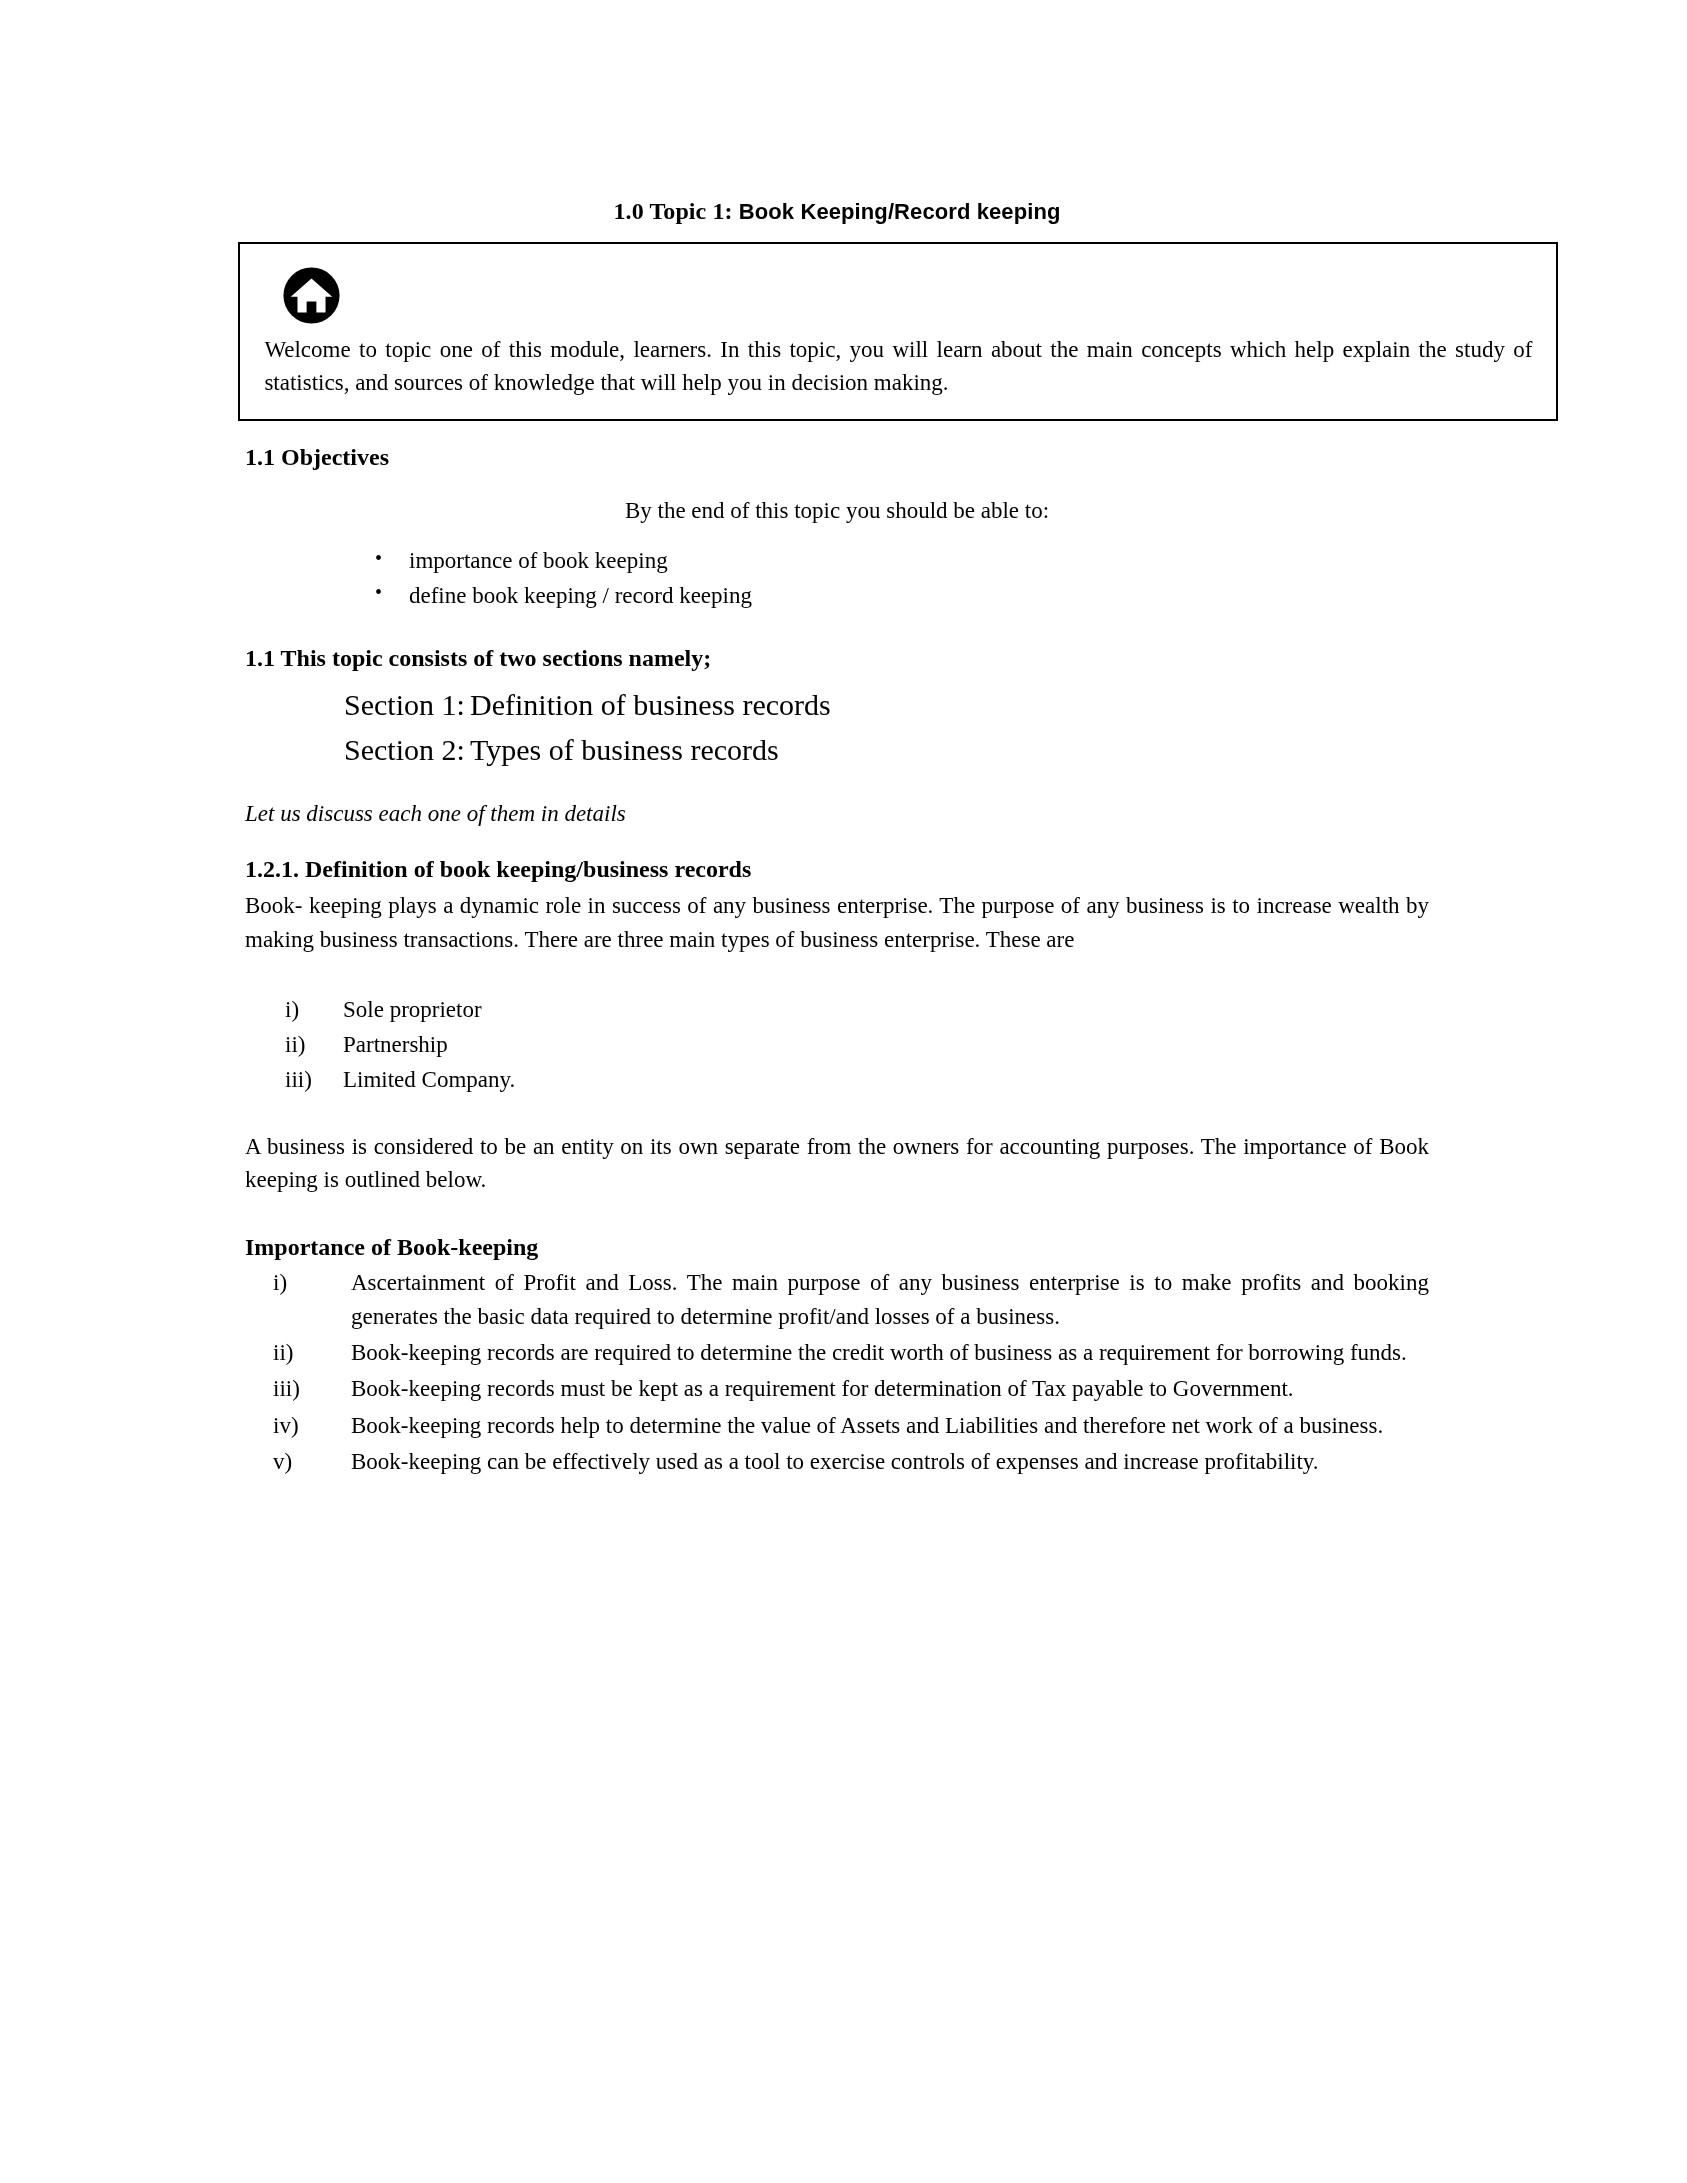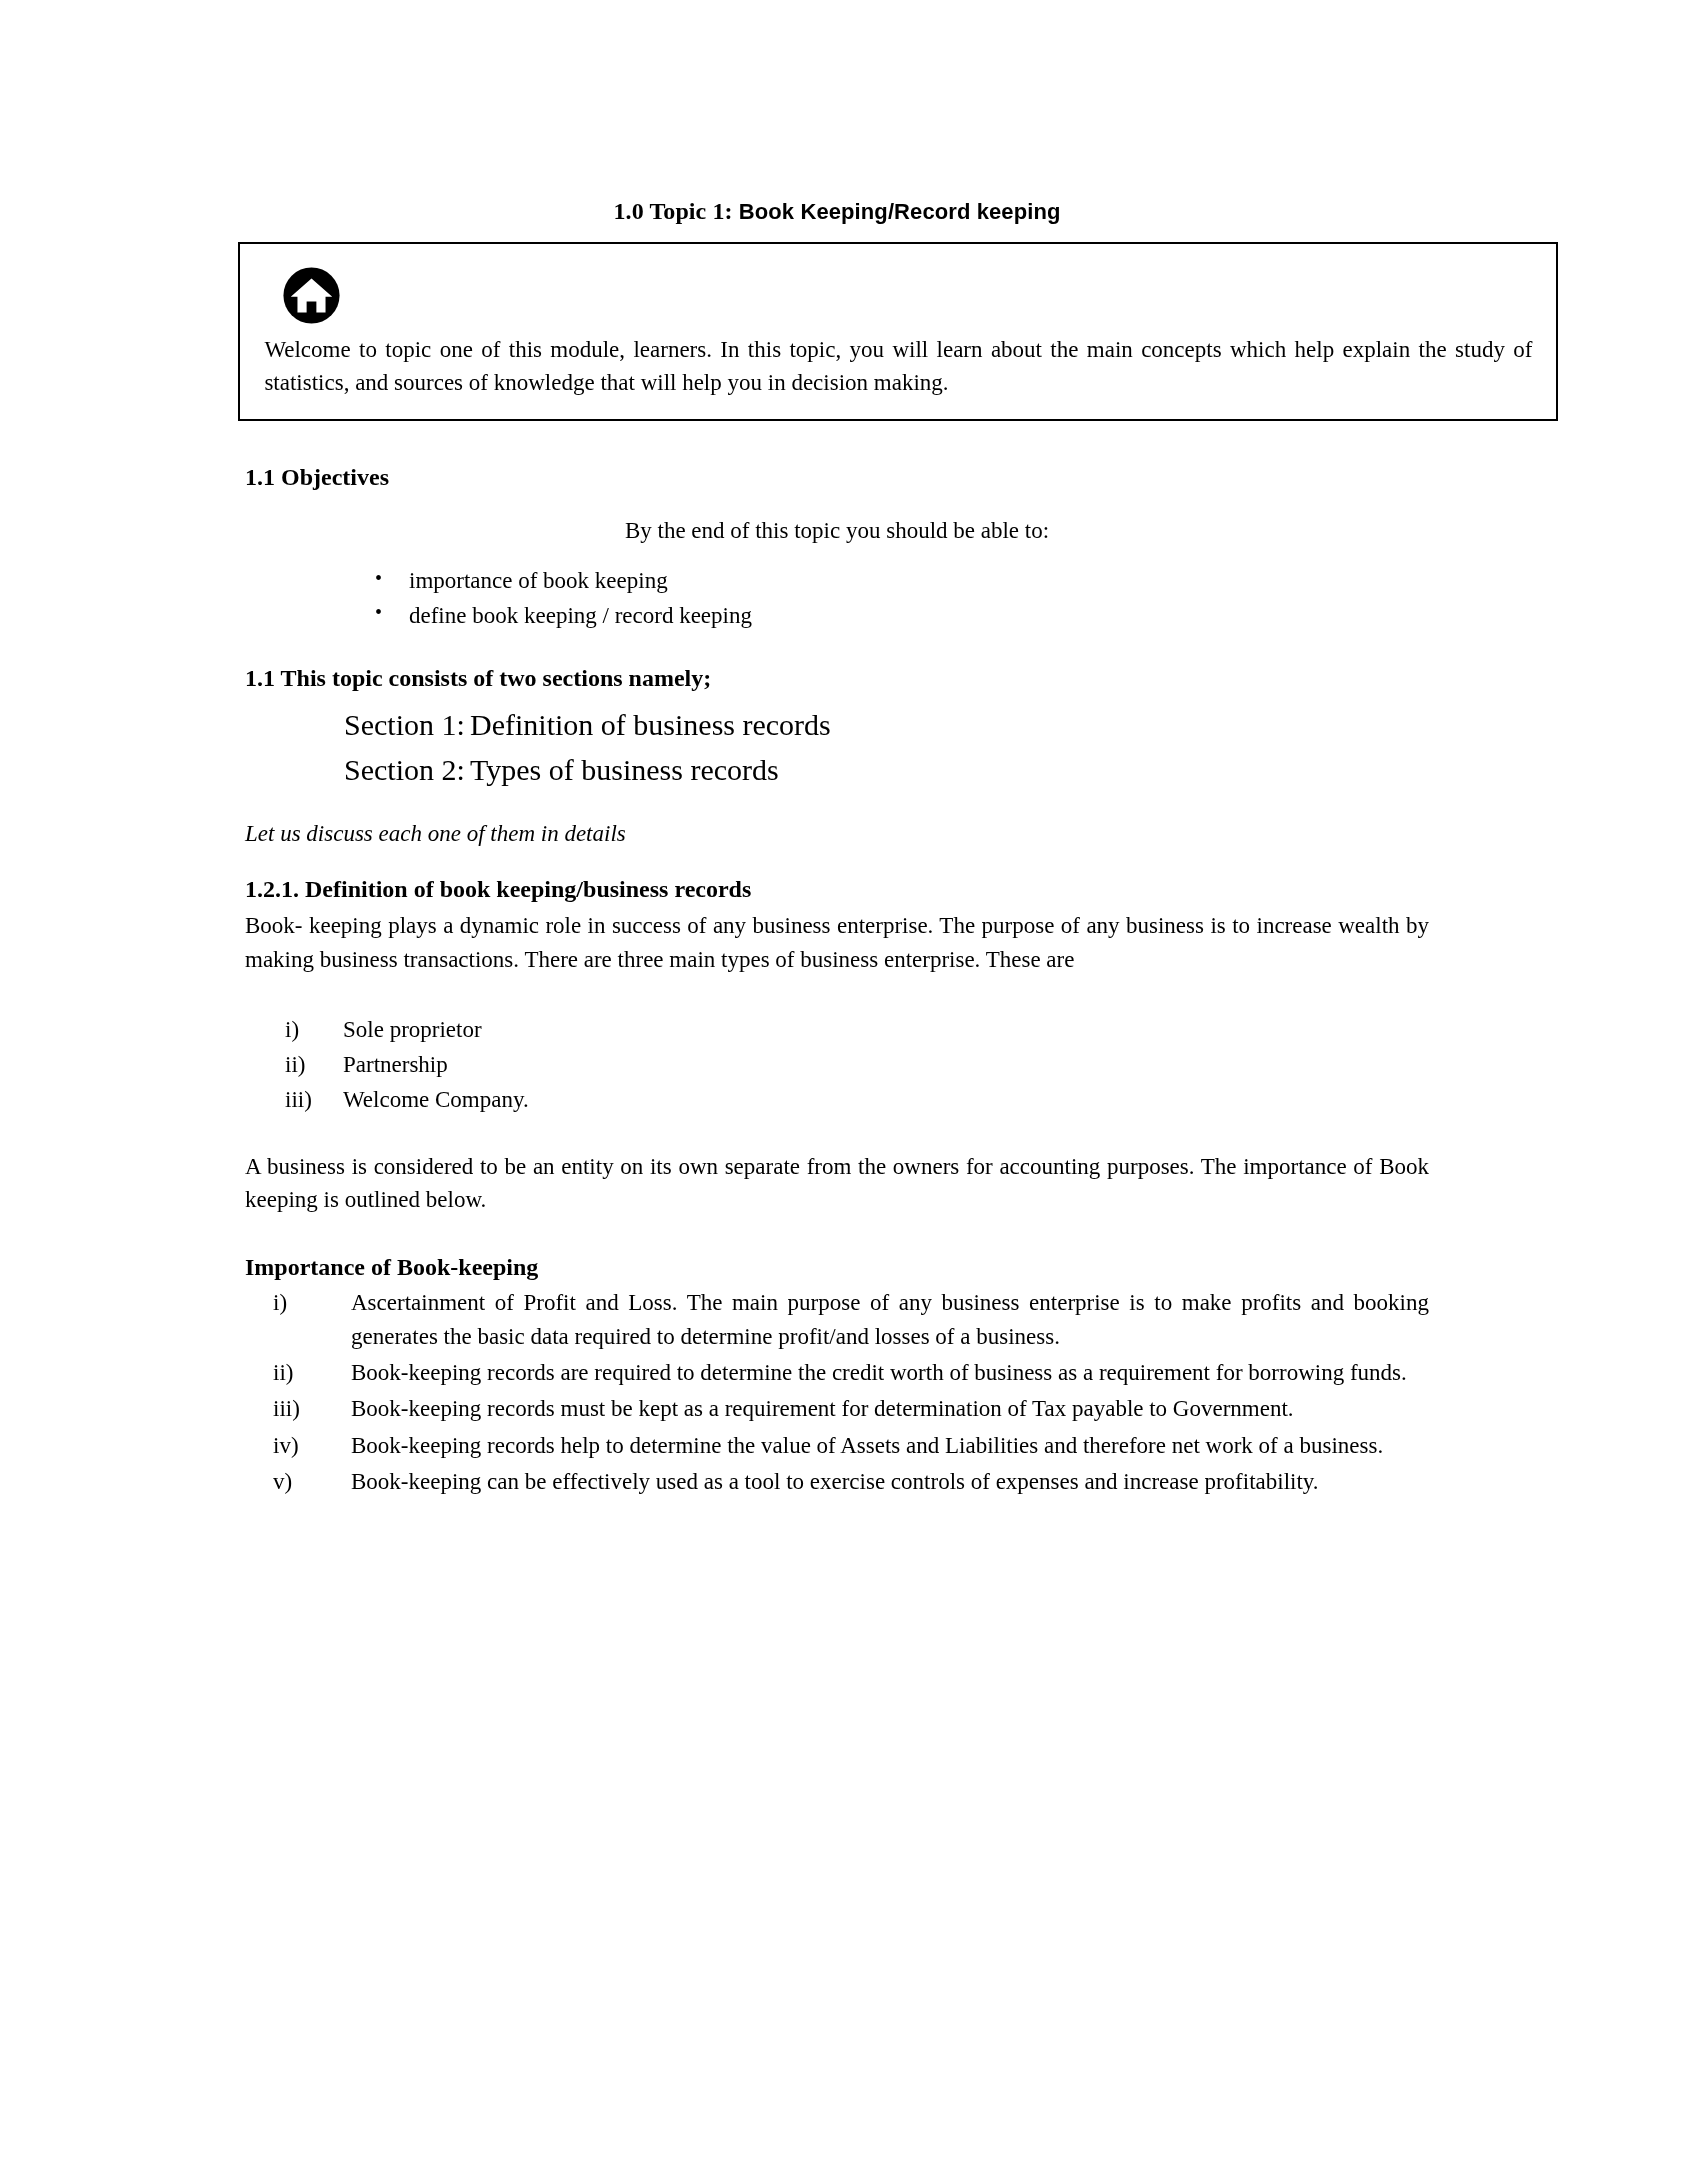"Welcome to topic one of" .intro-box { margin: 0 0 43px 0 -> 0 0 23px 0 }
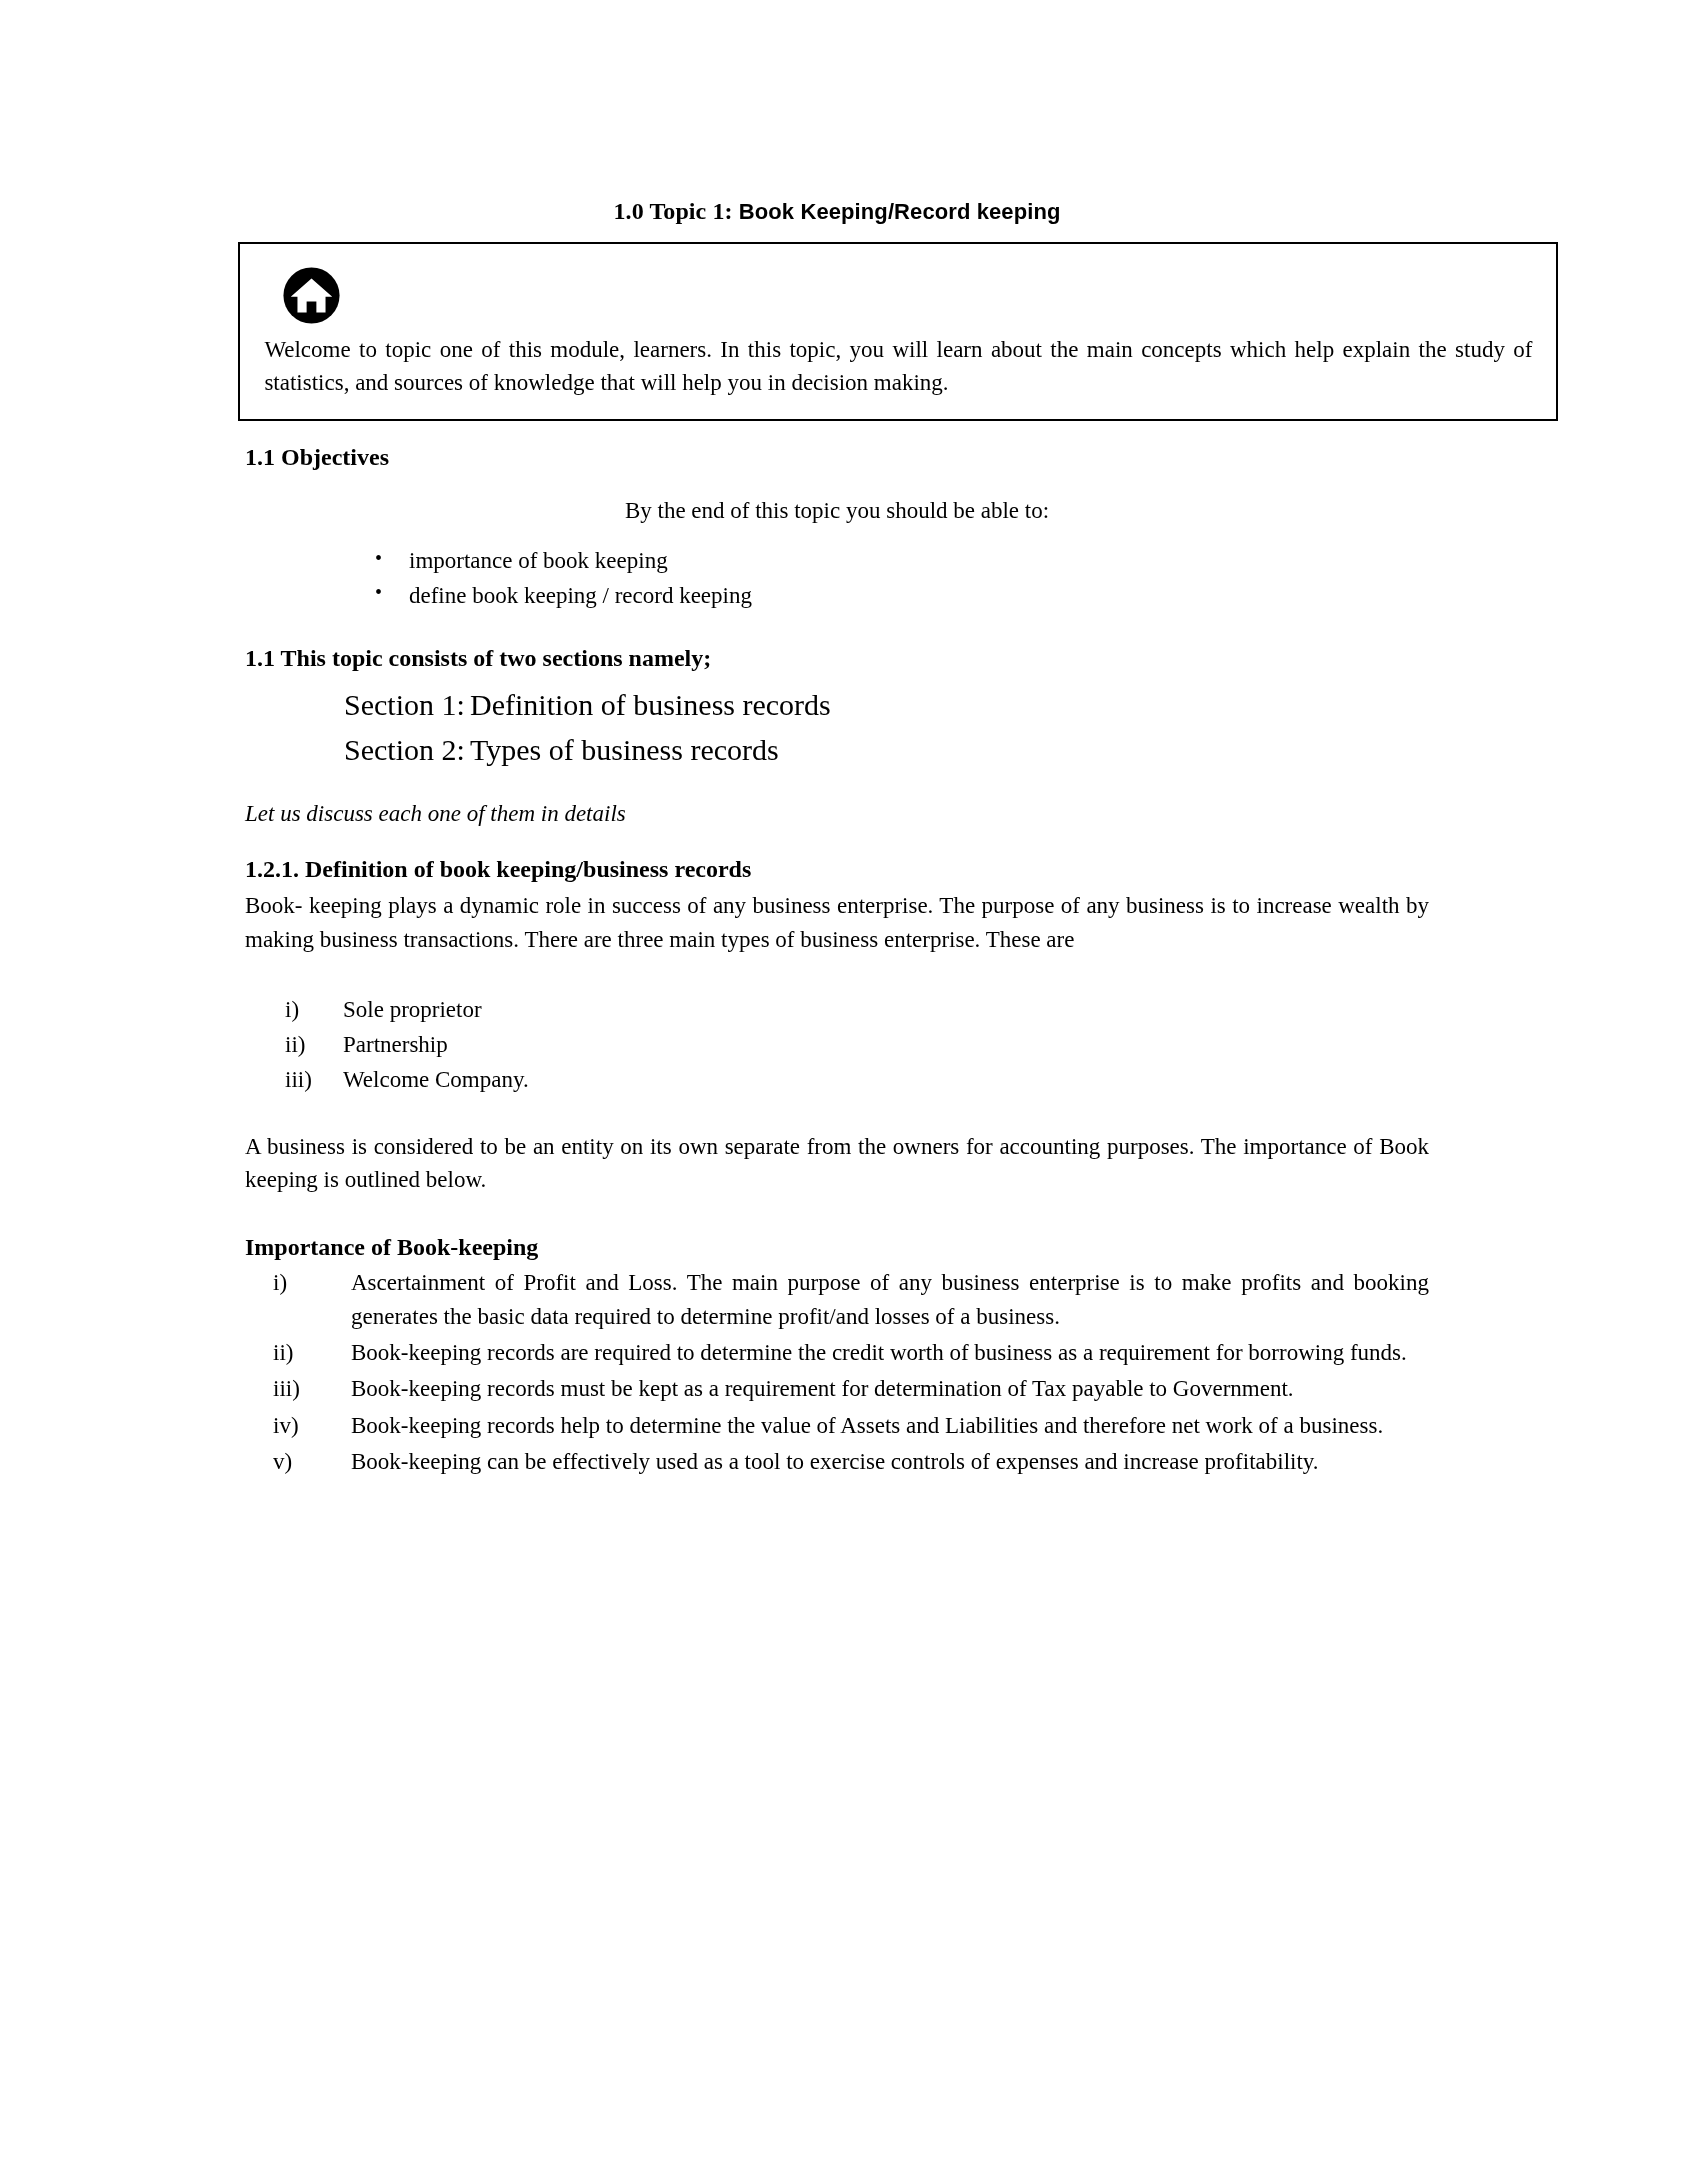"Welcome Company." span { text: Welcome -> Limited }
